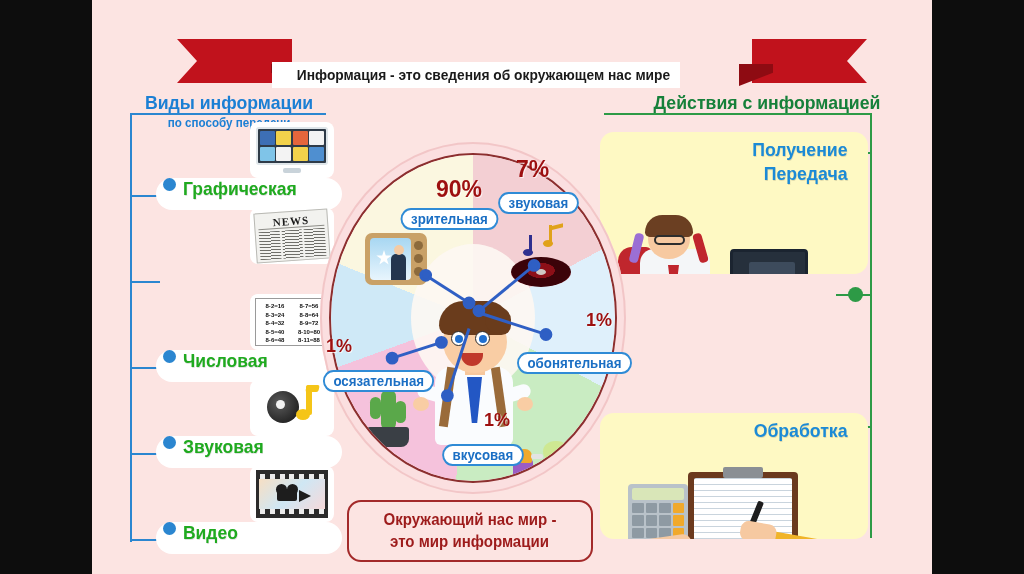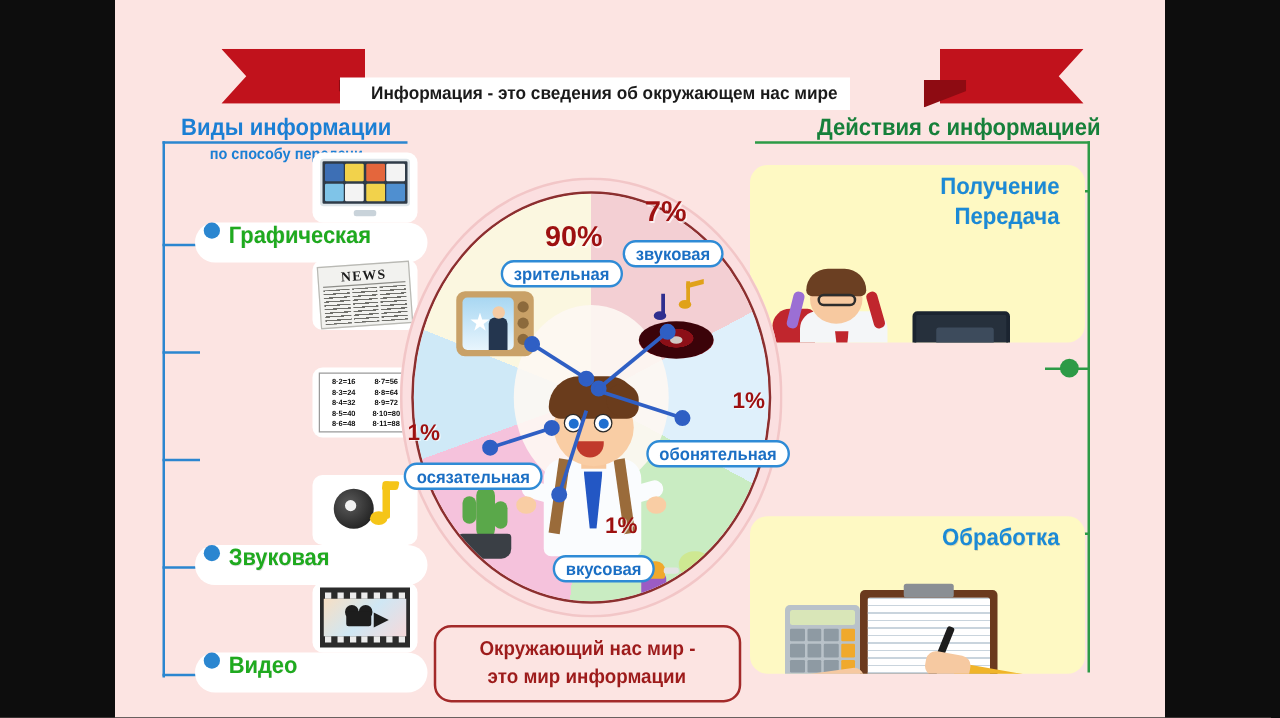"Числовая" div.left-pill { html: none -> <div> <span></span> <span>Числовая</span> </div> }
